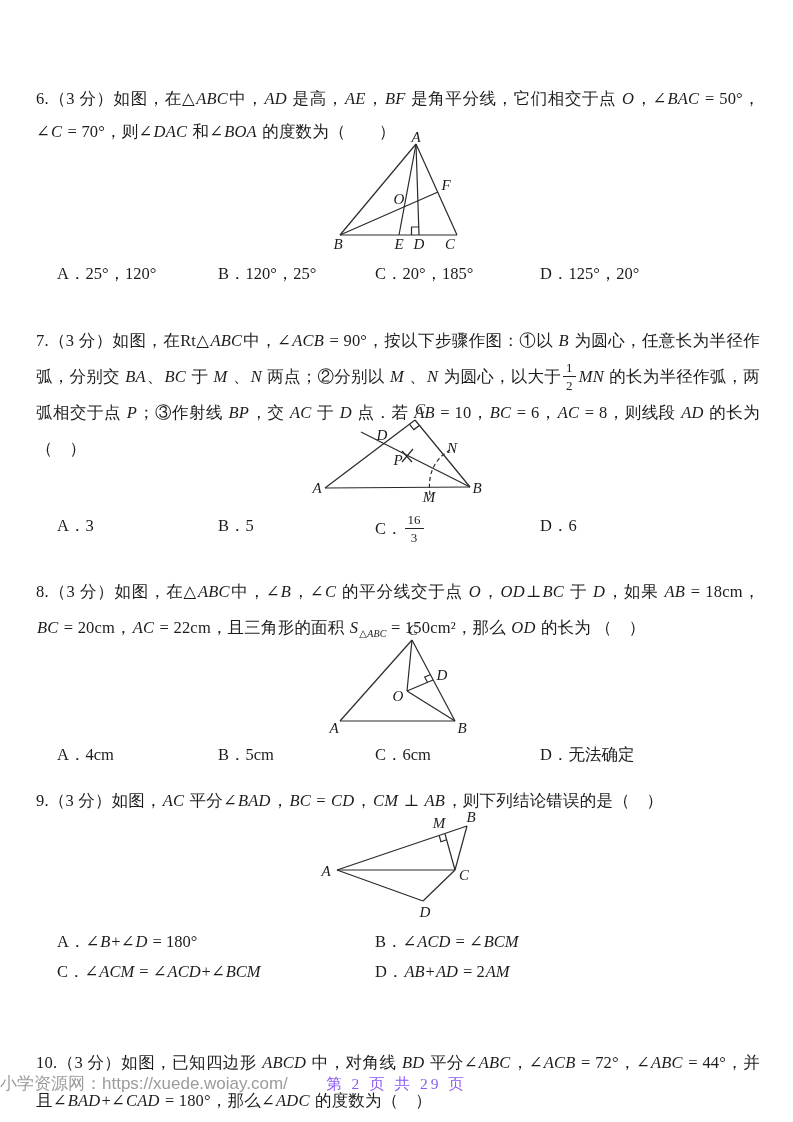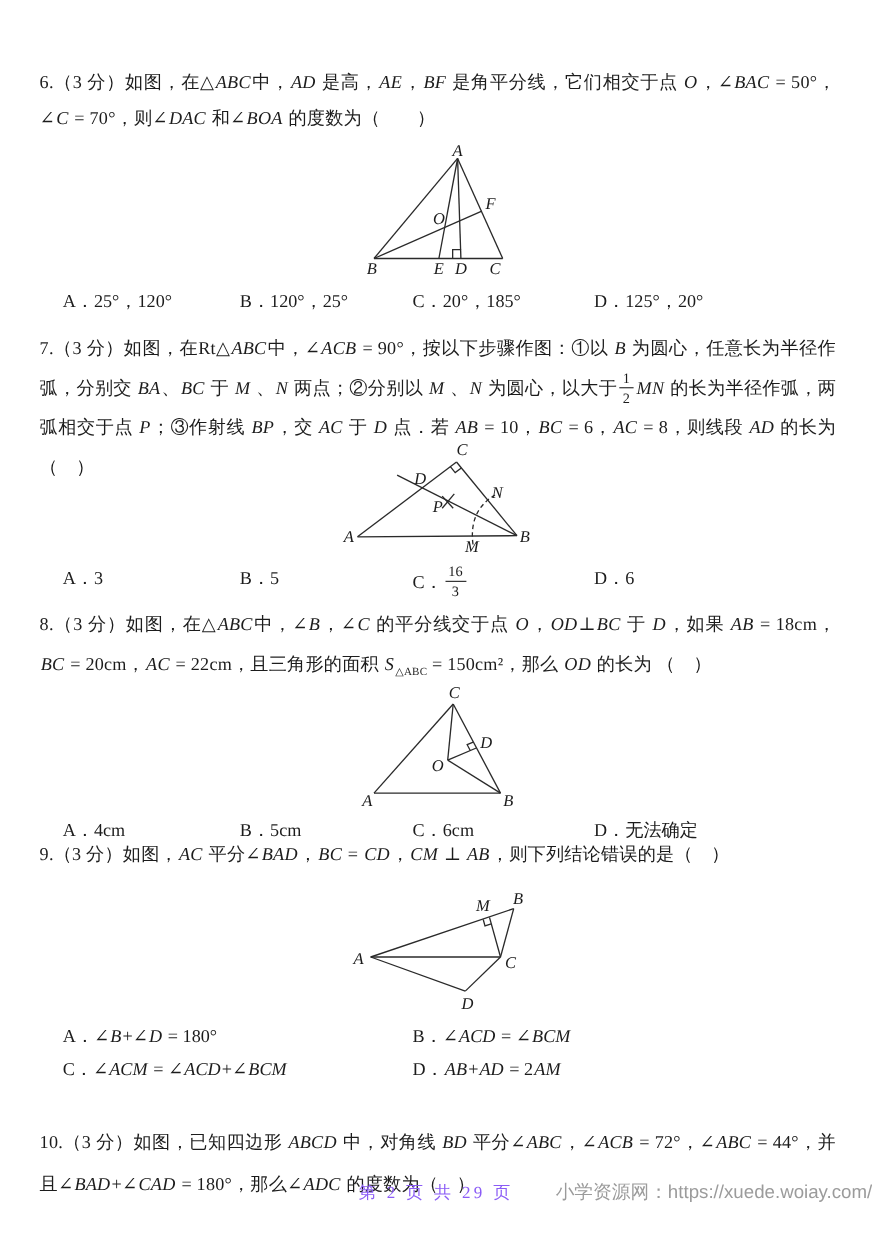"6.（3 分）如图，在△ABC中，AD 是高，AE，BF" .stem { margin-top: none -> 24px }
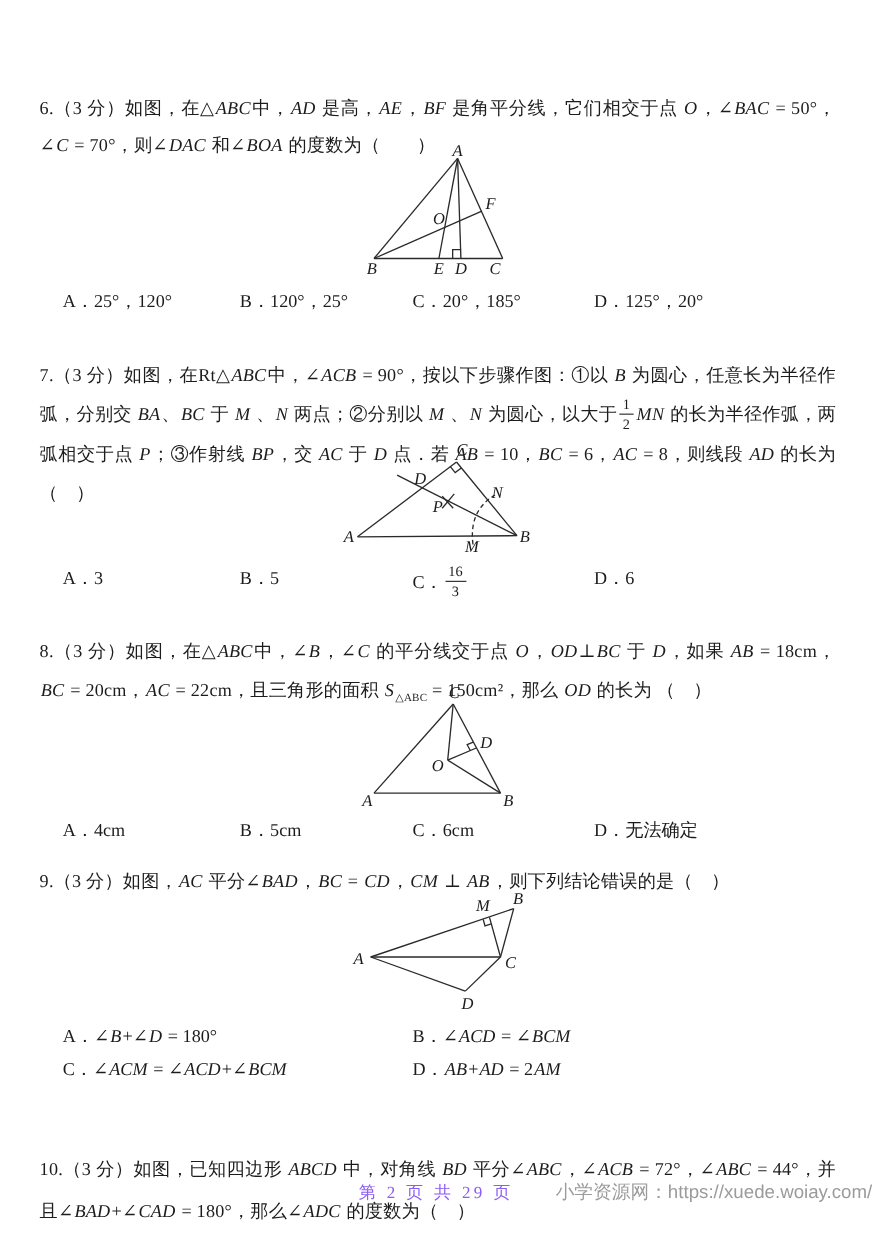"△ABC" .msub { font-style: none -> italic }
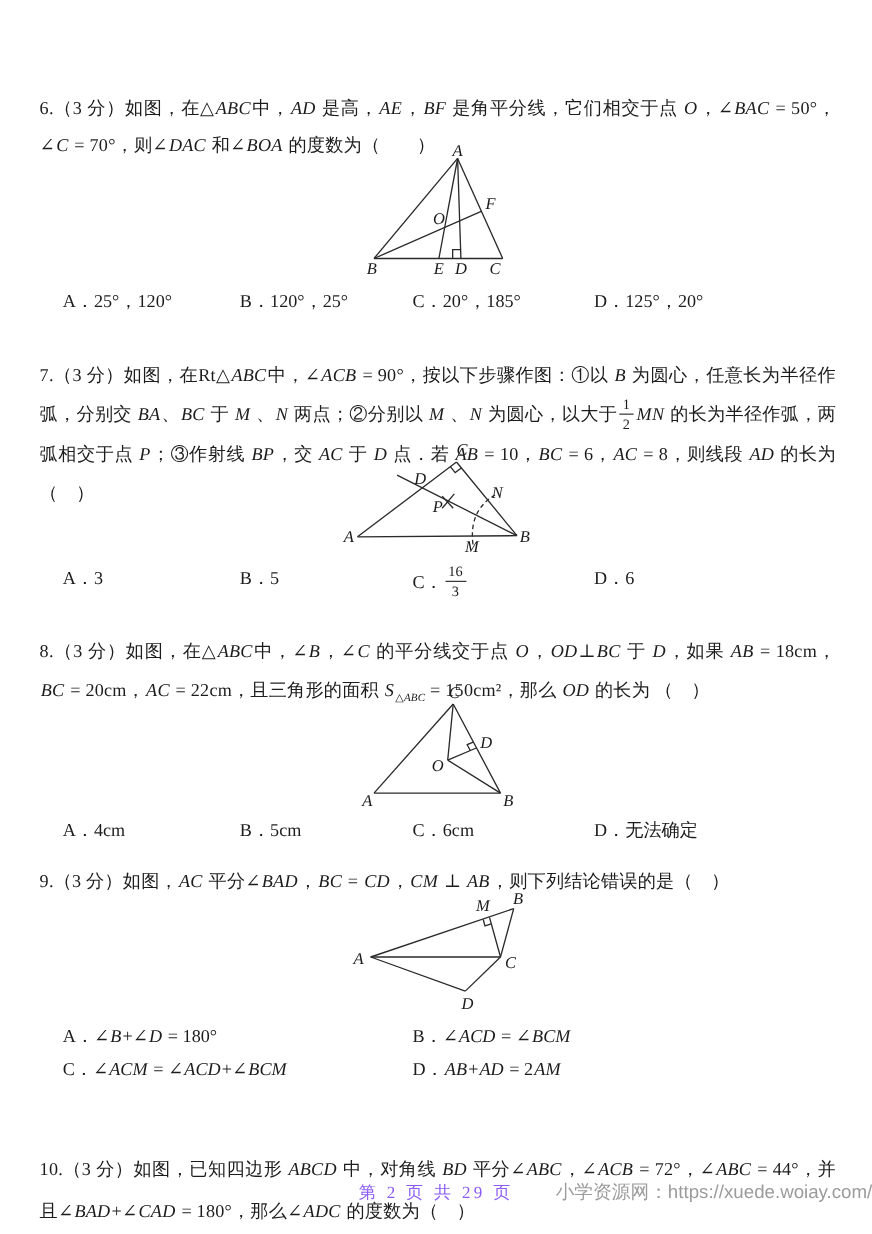"小学资源网：https://xuede.woiay.com/" .watermark { text-align: right -> left }
